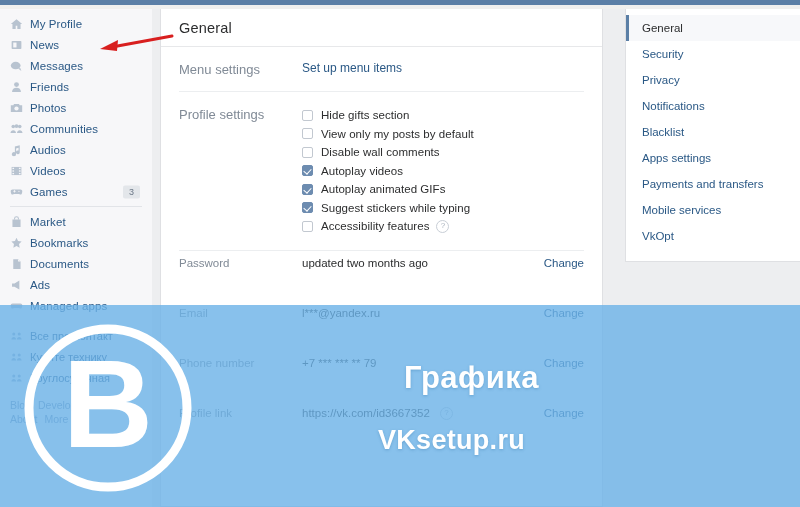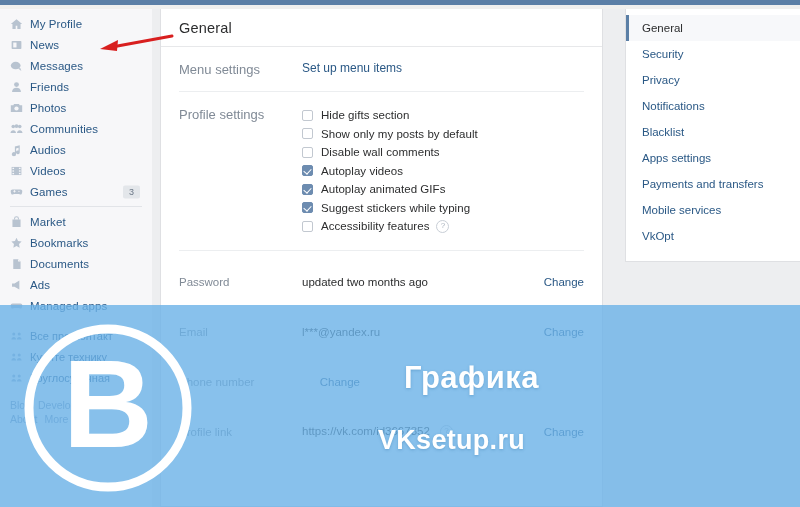"Show only my posts by" span.cb-text { text: Show -> View }
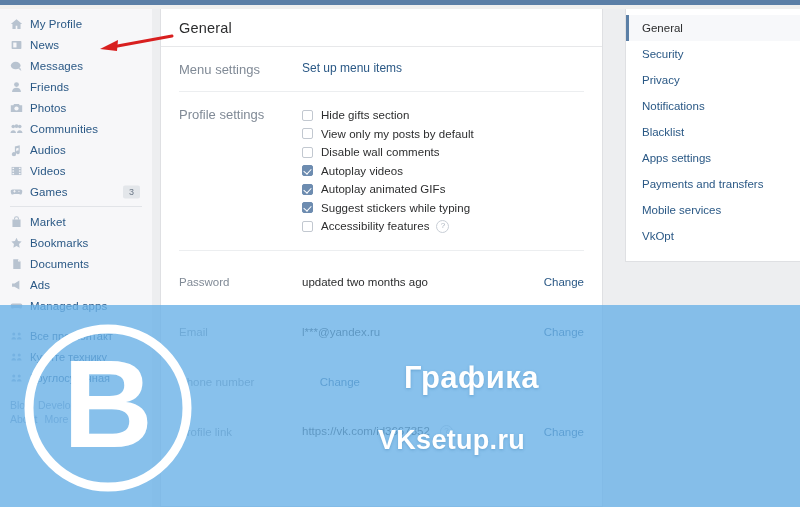"Password" .acct-row { align-items: center -> flex-start }
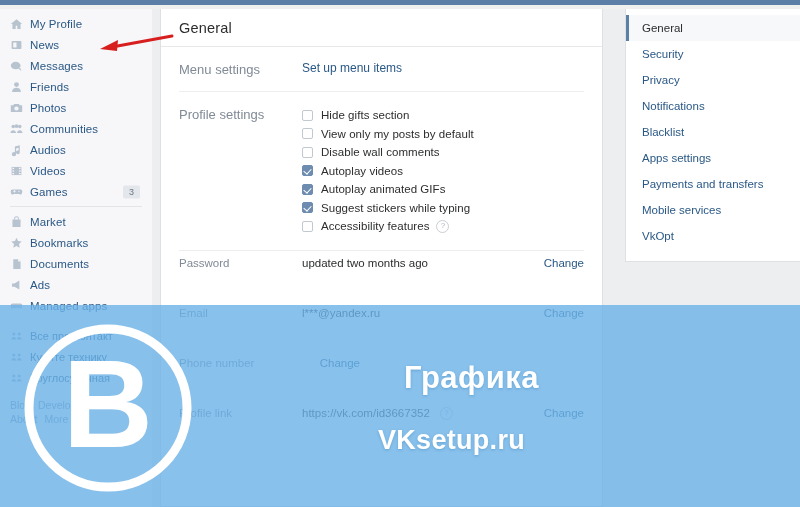"+7 *** *** ** 79" div.acct-value { html: none -> <div>+7 *** *** ** 79</div> }
